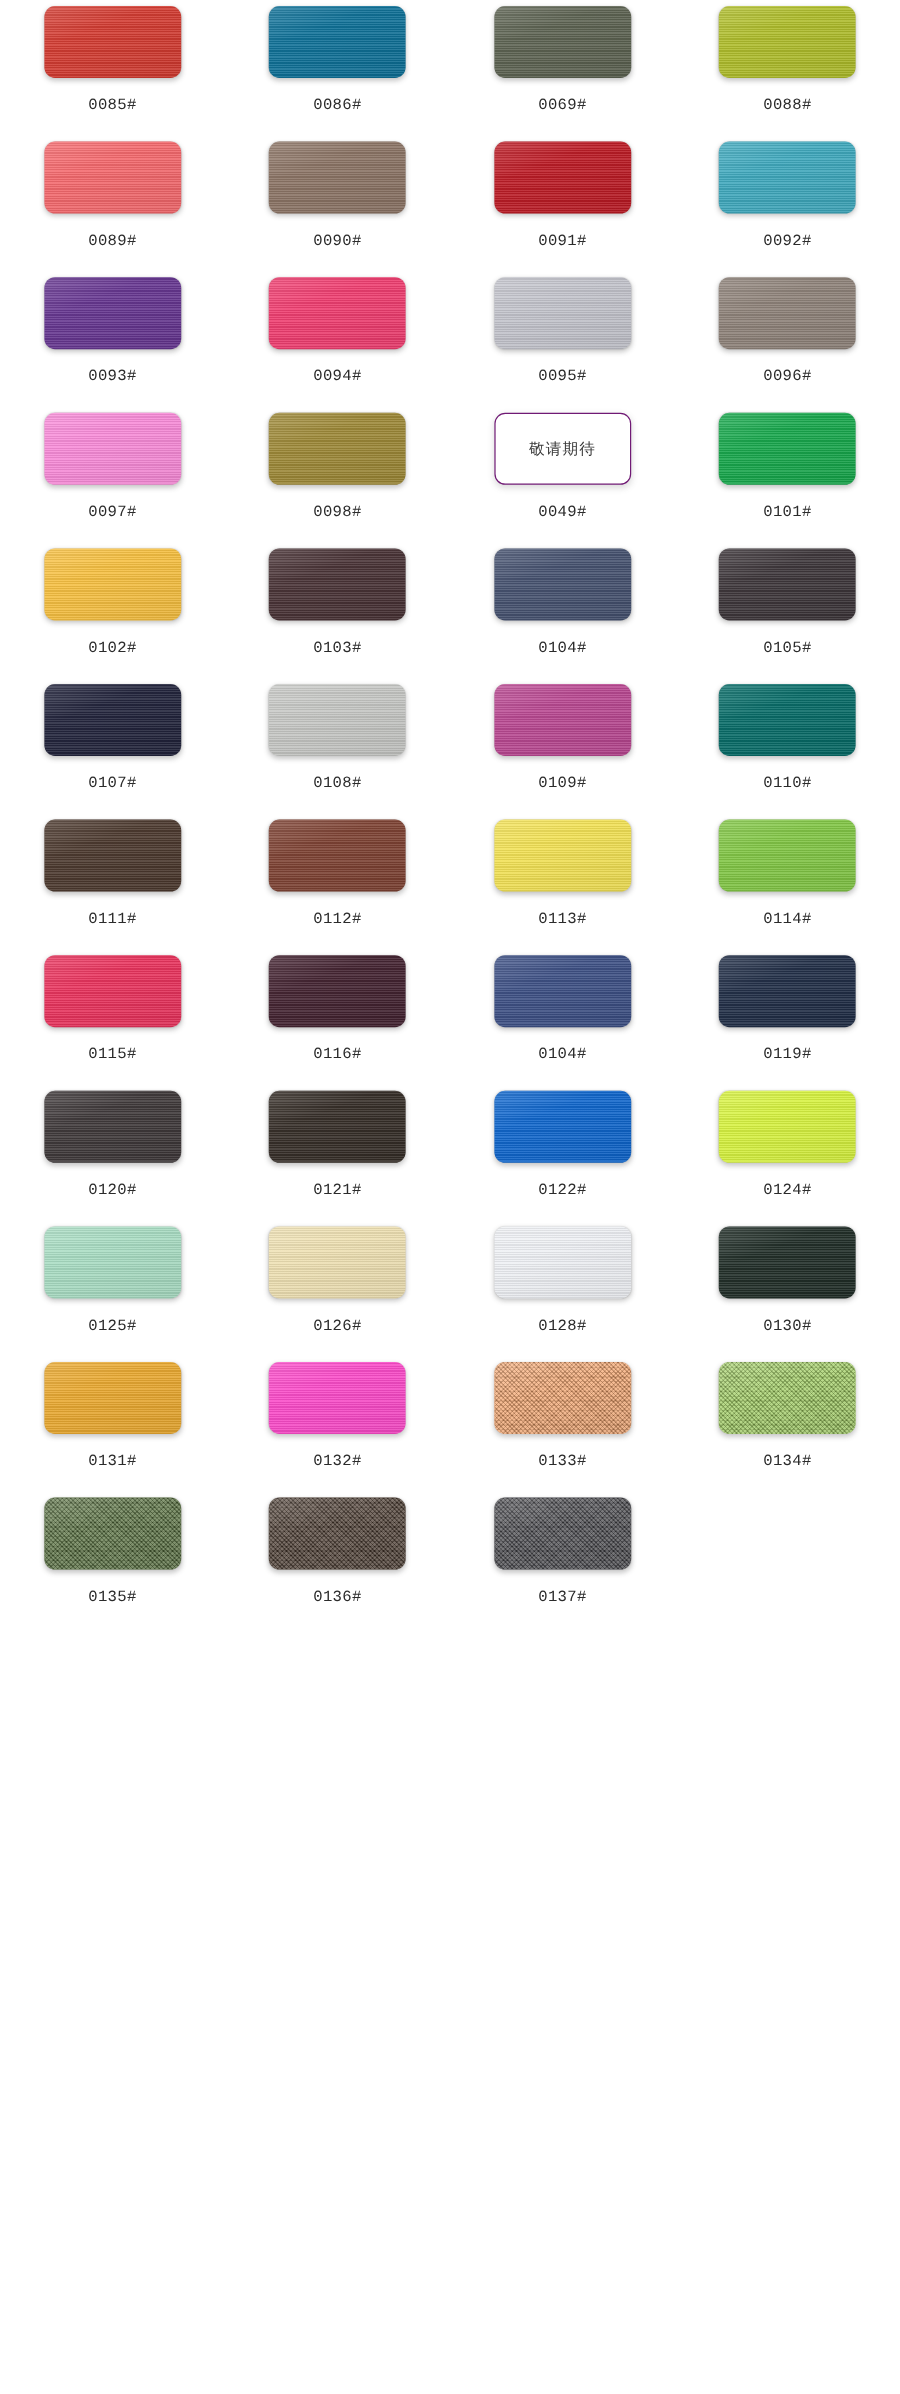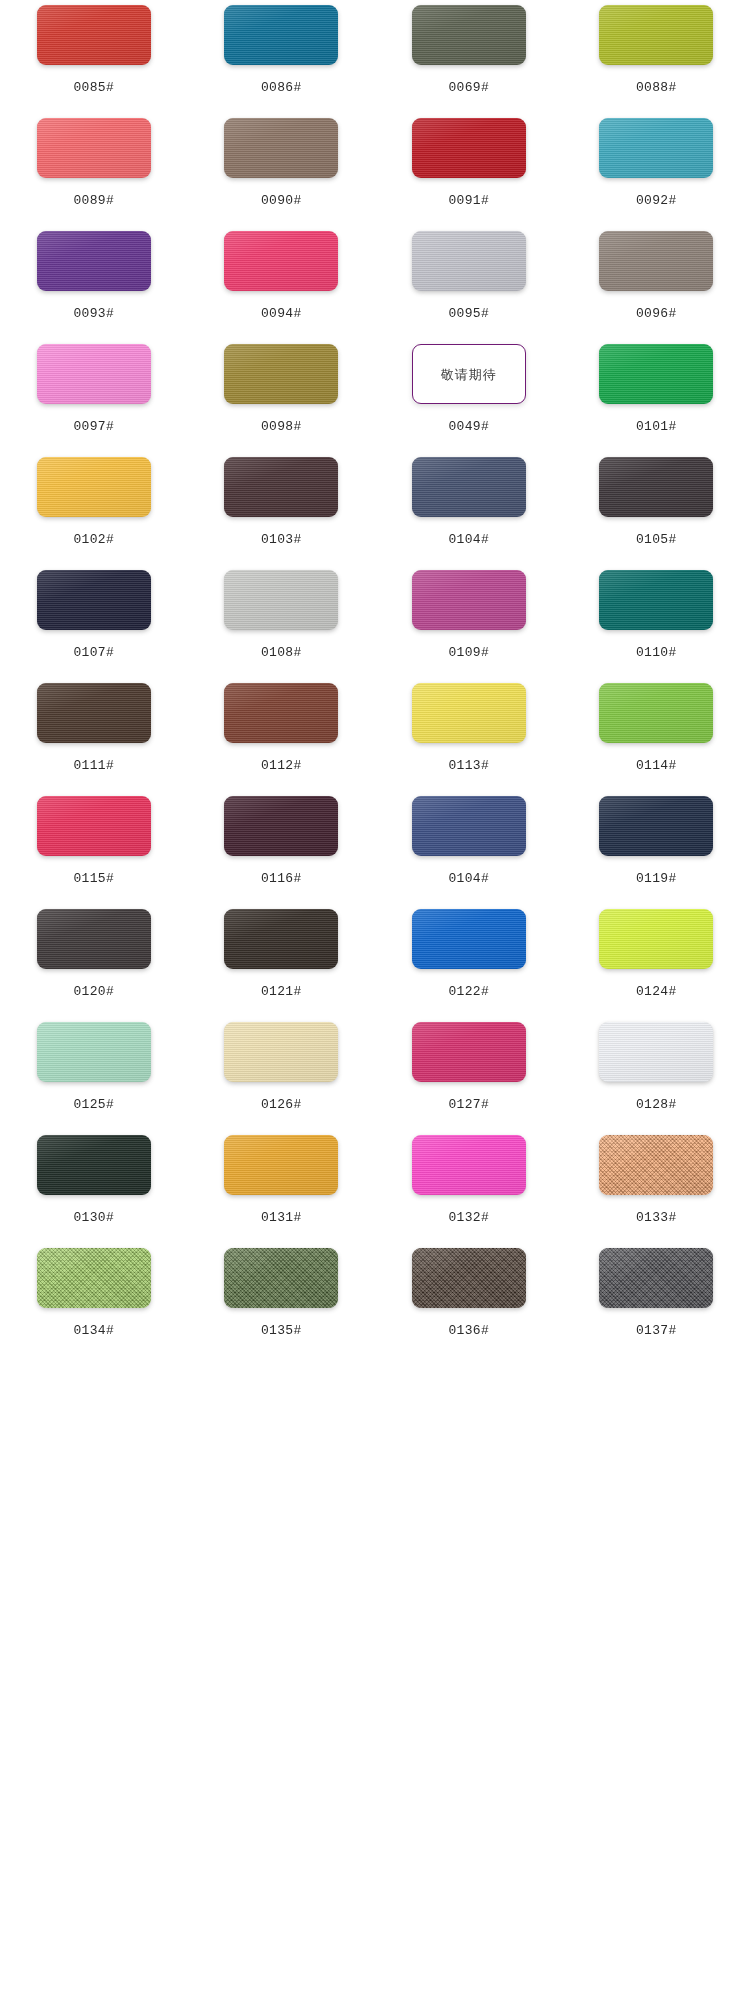"0127#" div.cell { html: <div> <div></div> <div>0127#</div> </div> -> none }
